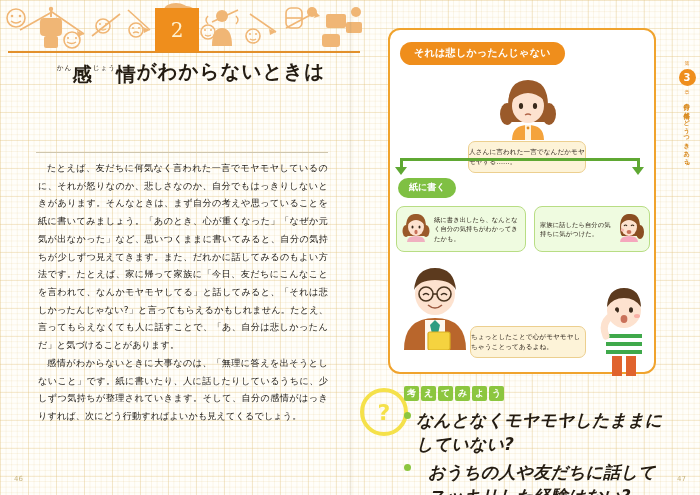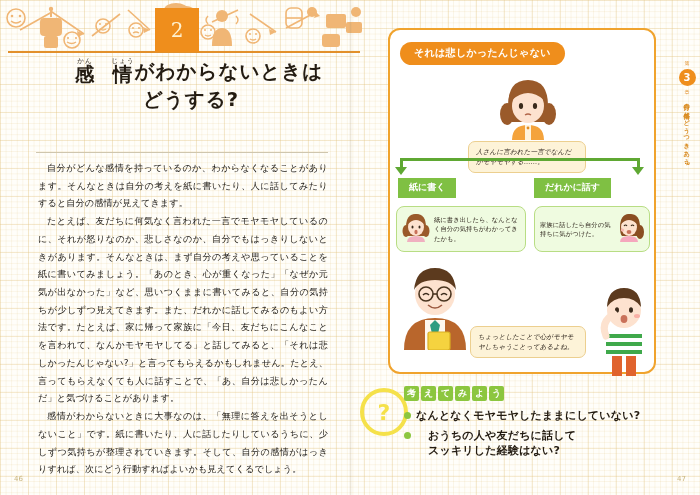"かん" .ruby { align-items: center -> flex-start; flex-direction: column -> row; margin-left: 16px -> none }
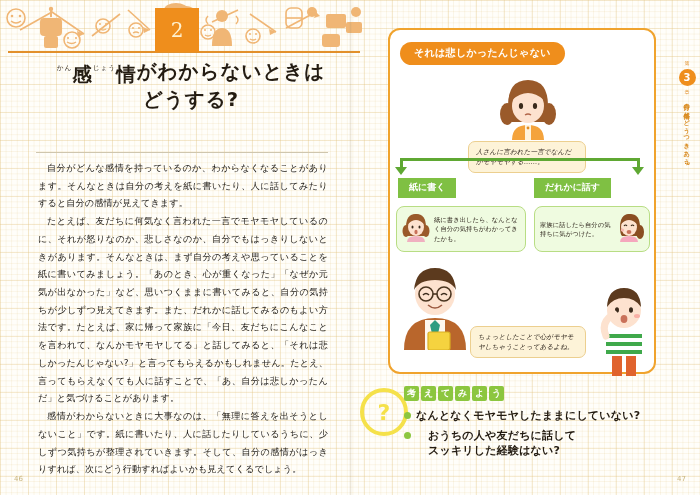"どうする?" div { html: <div>どうする?</div> -> none }
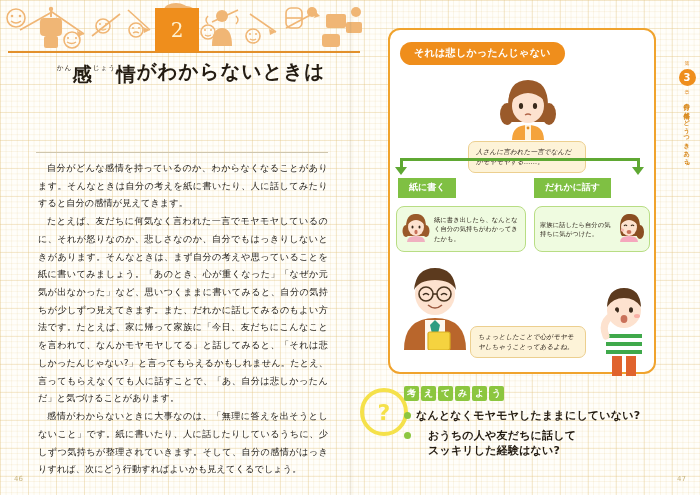"人さんに言われた一言でなんだかモヤモヤする……。" .bubble-cream { font-style: italic -> none; padding: 5px 7px -> 5px 0 }
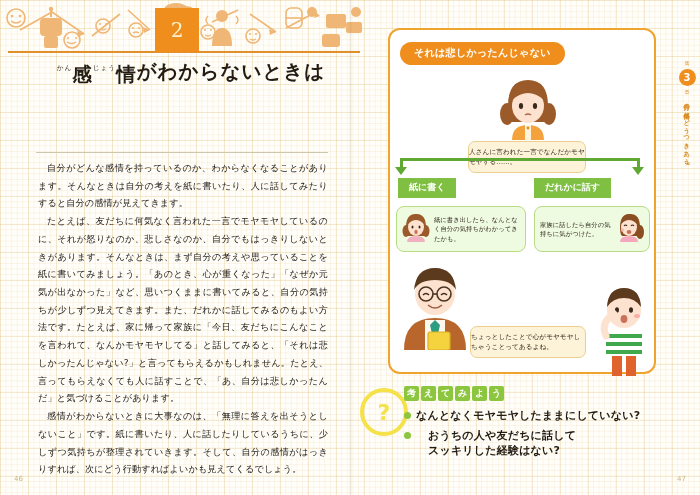"自分がどんな感情を持っているのか、わからなくなることがあります。そんなときは自分" p { html: <p>自分がどんな感情を持っているのか、わからなくなることがあります。そんなときは自分の考えを紙に書いたり、人に話してみたりすると自分の感情が見えてきます。</p> -> none }
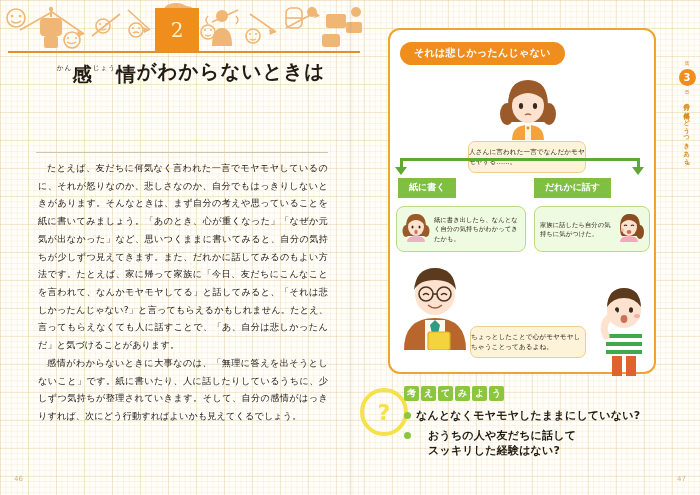"紙に書く" .pill { border-radius: 0 -> 10px }
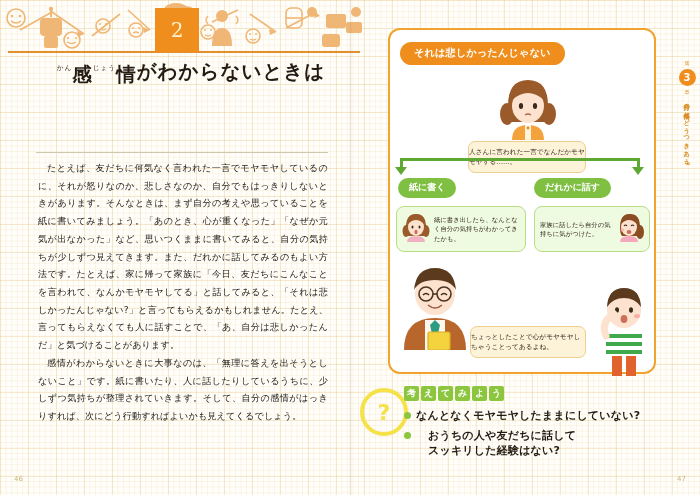"だれかに話す" div.pill { html: <div>だれかに話す</div> -> none }
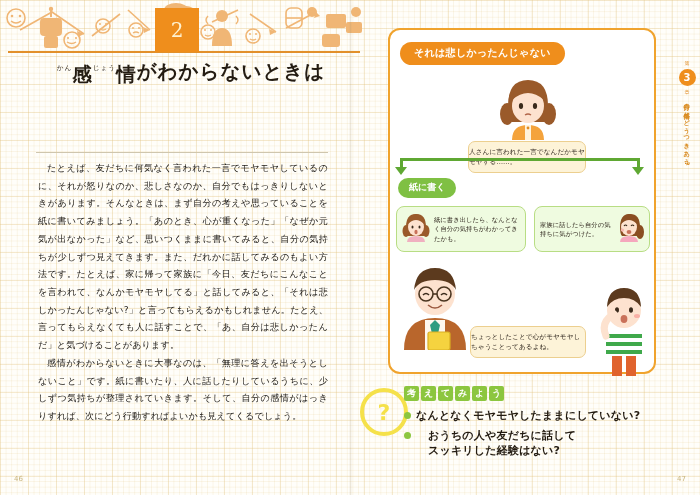"なんとなくモヤモヤしたままにしていない?" .think-text { font-size: 11px -> 17px; font-style: none -> italic }
